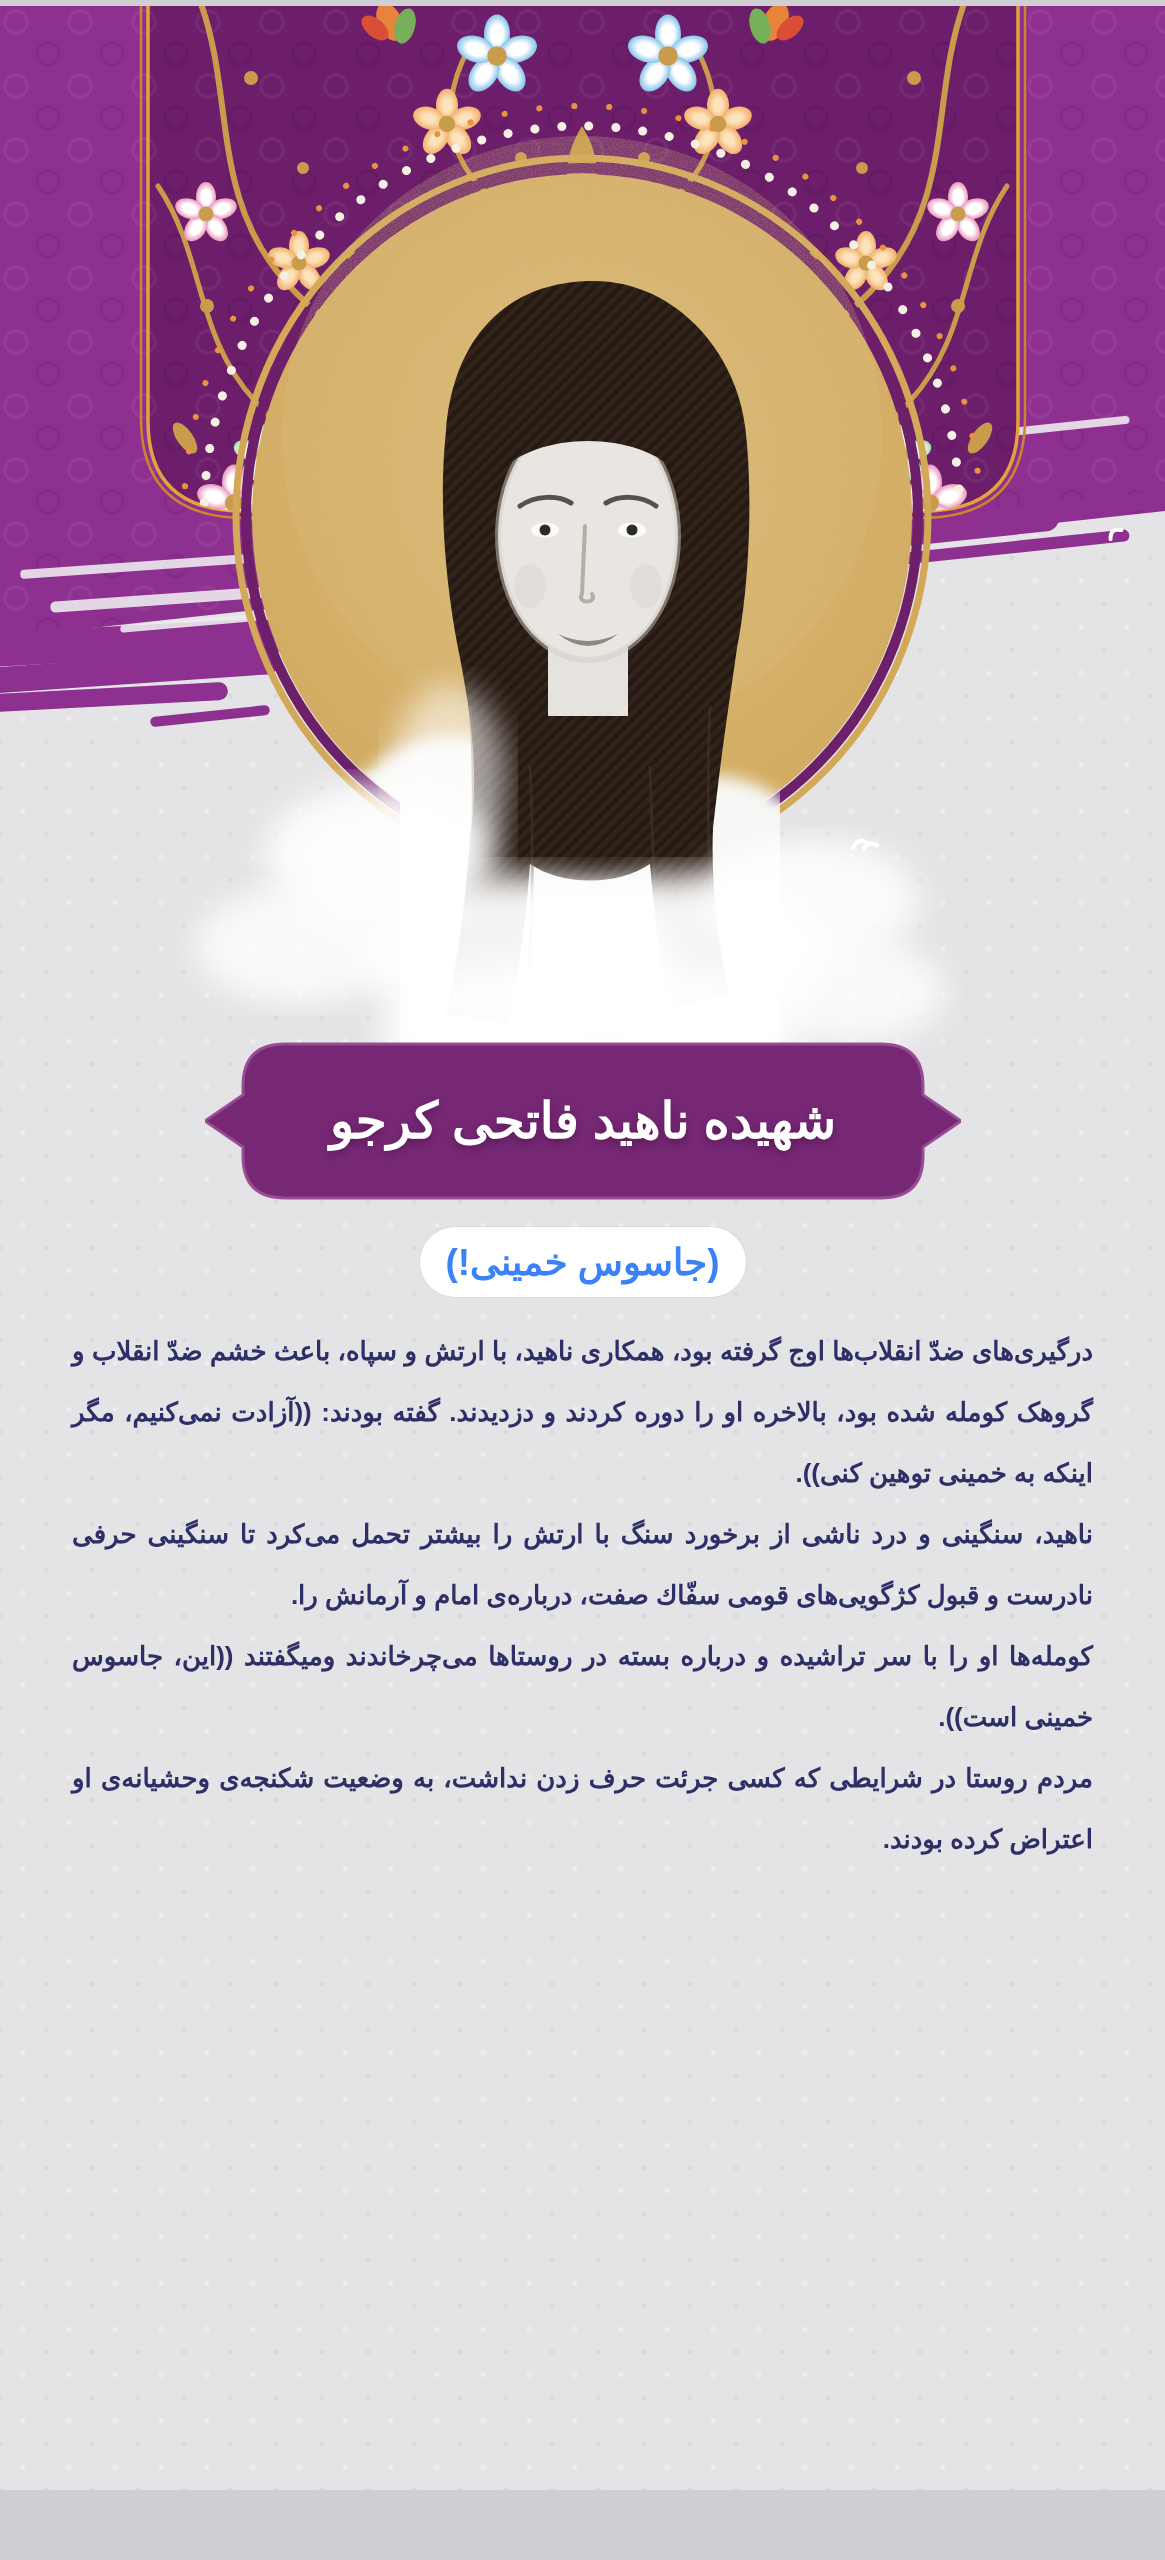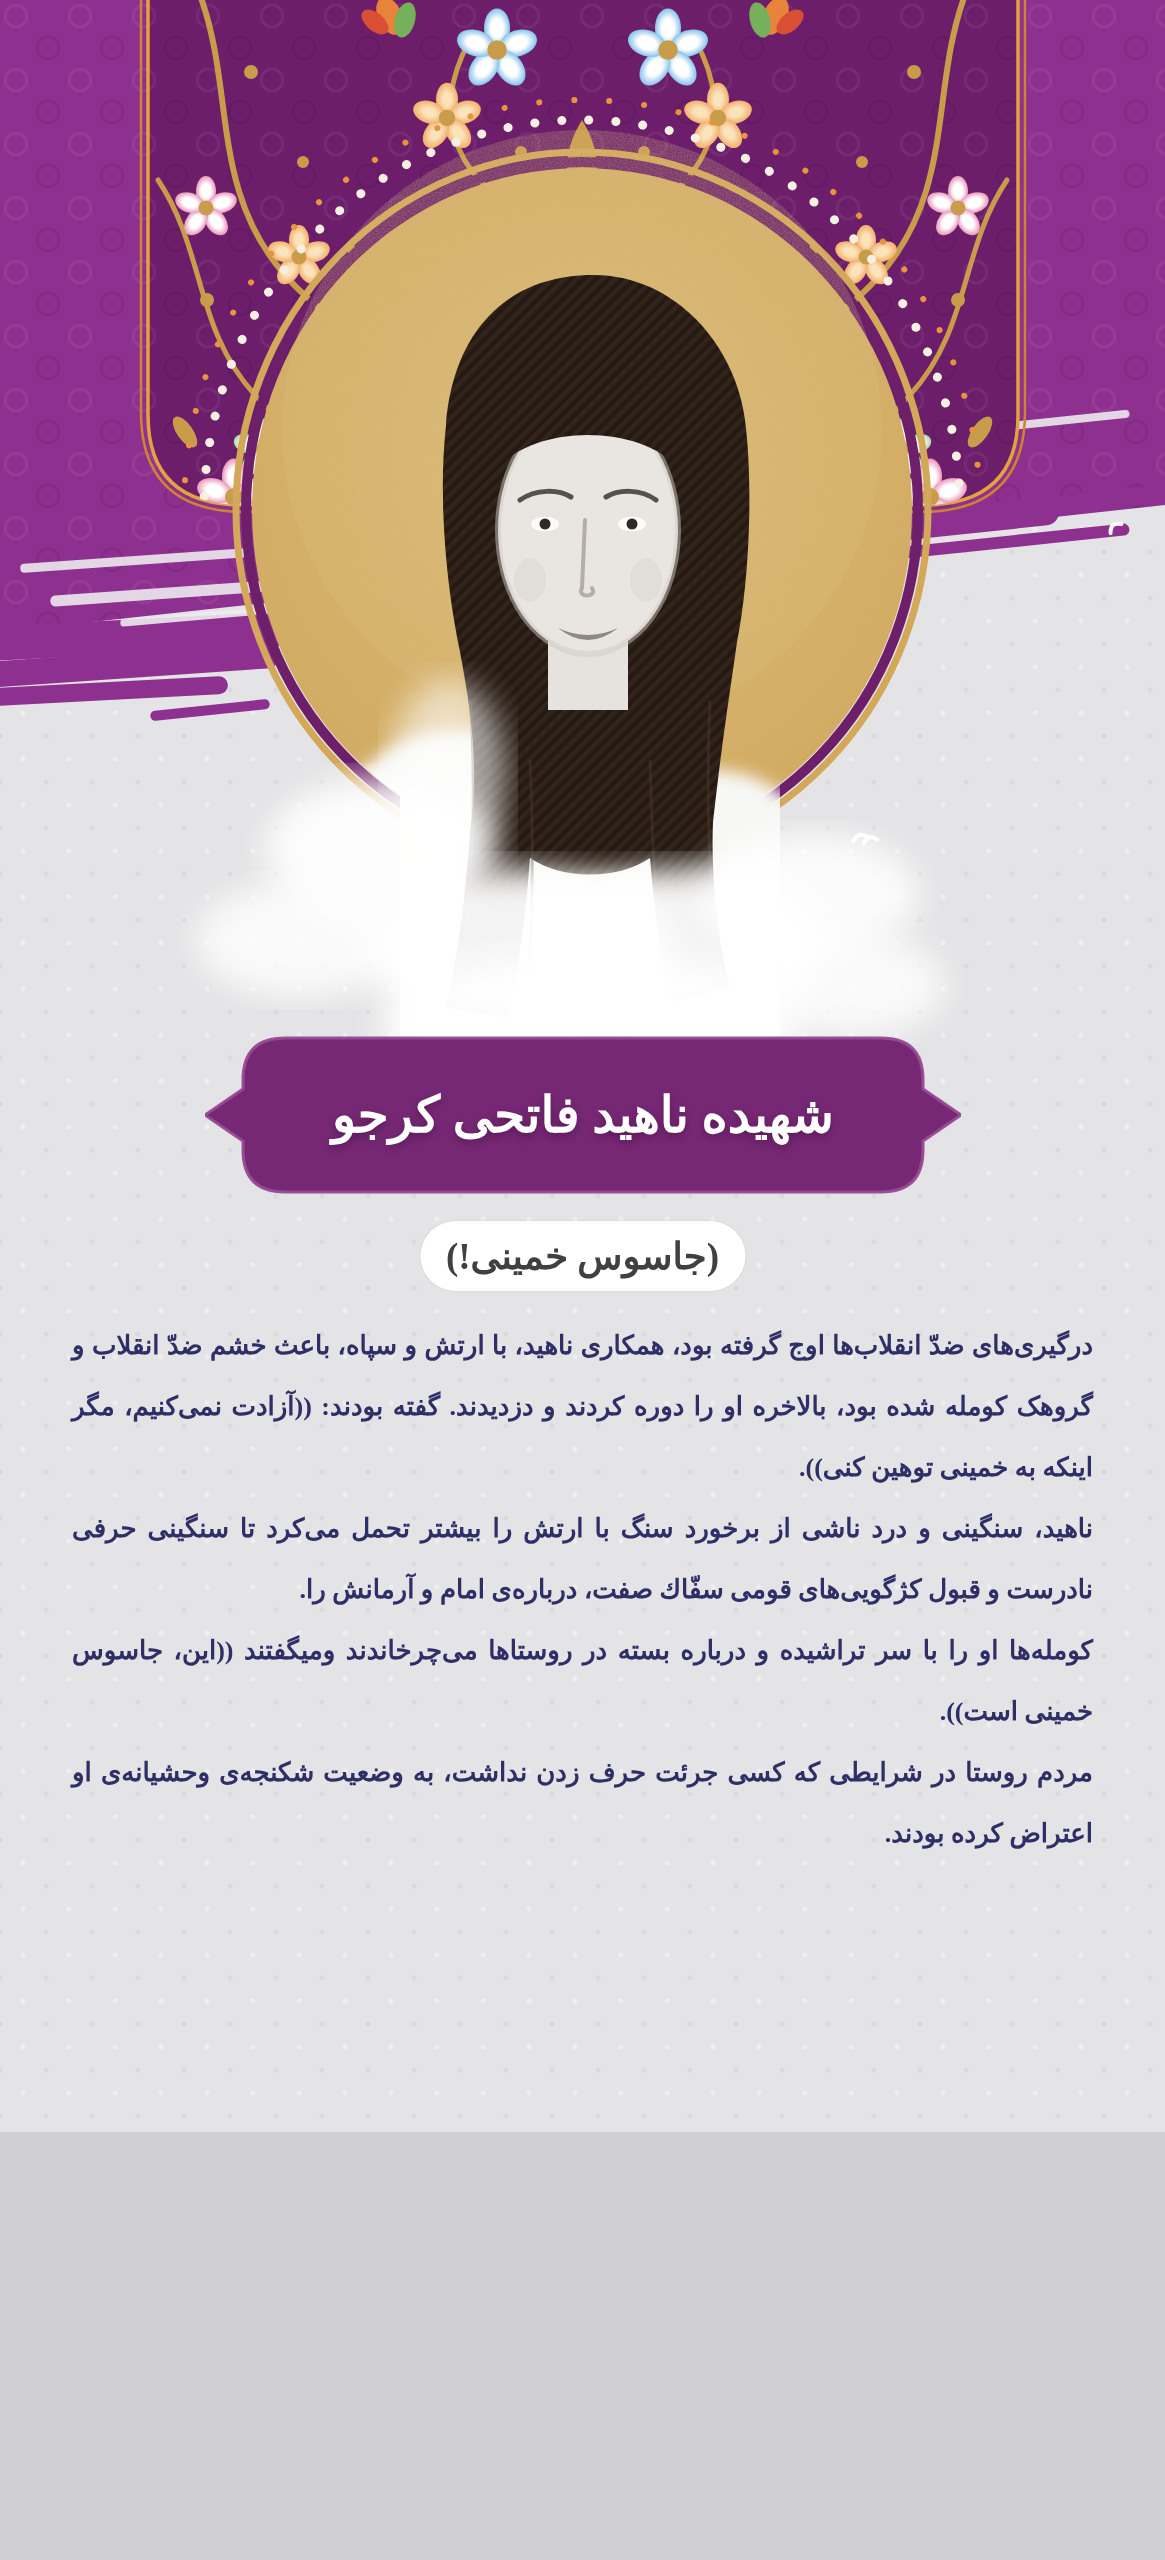"شهیده ناهید فاتحی کرجو" .page { font-family: Liberation Serif, serif -> Liberation Sans, sans-serif; height: 2132px -> 2484px; margin: 0 auto -> 6px auto }
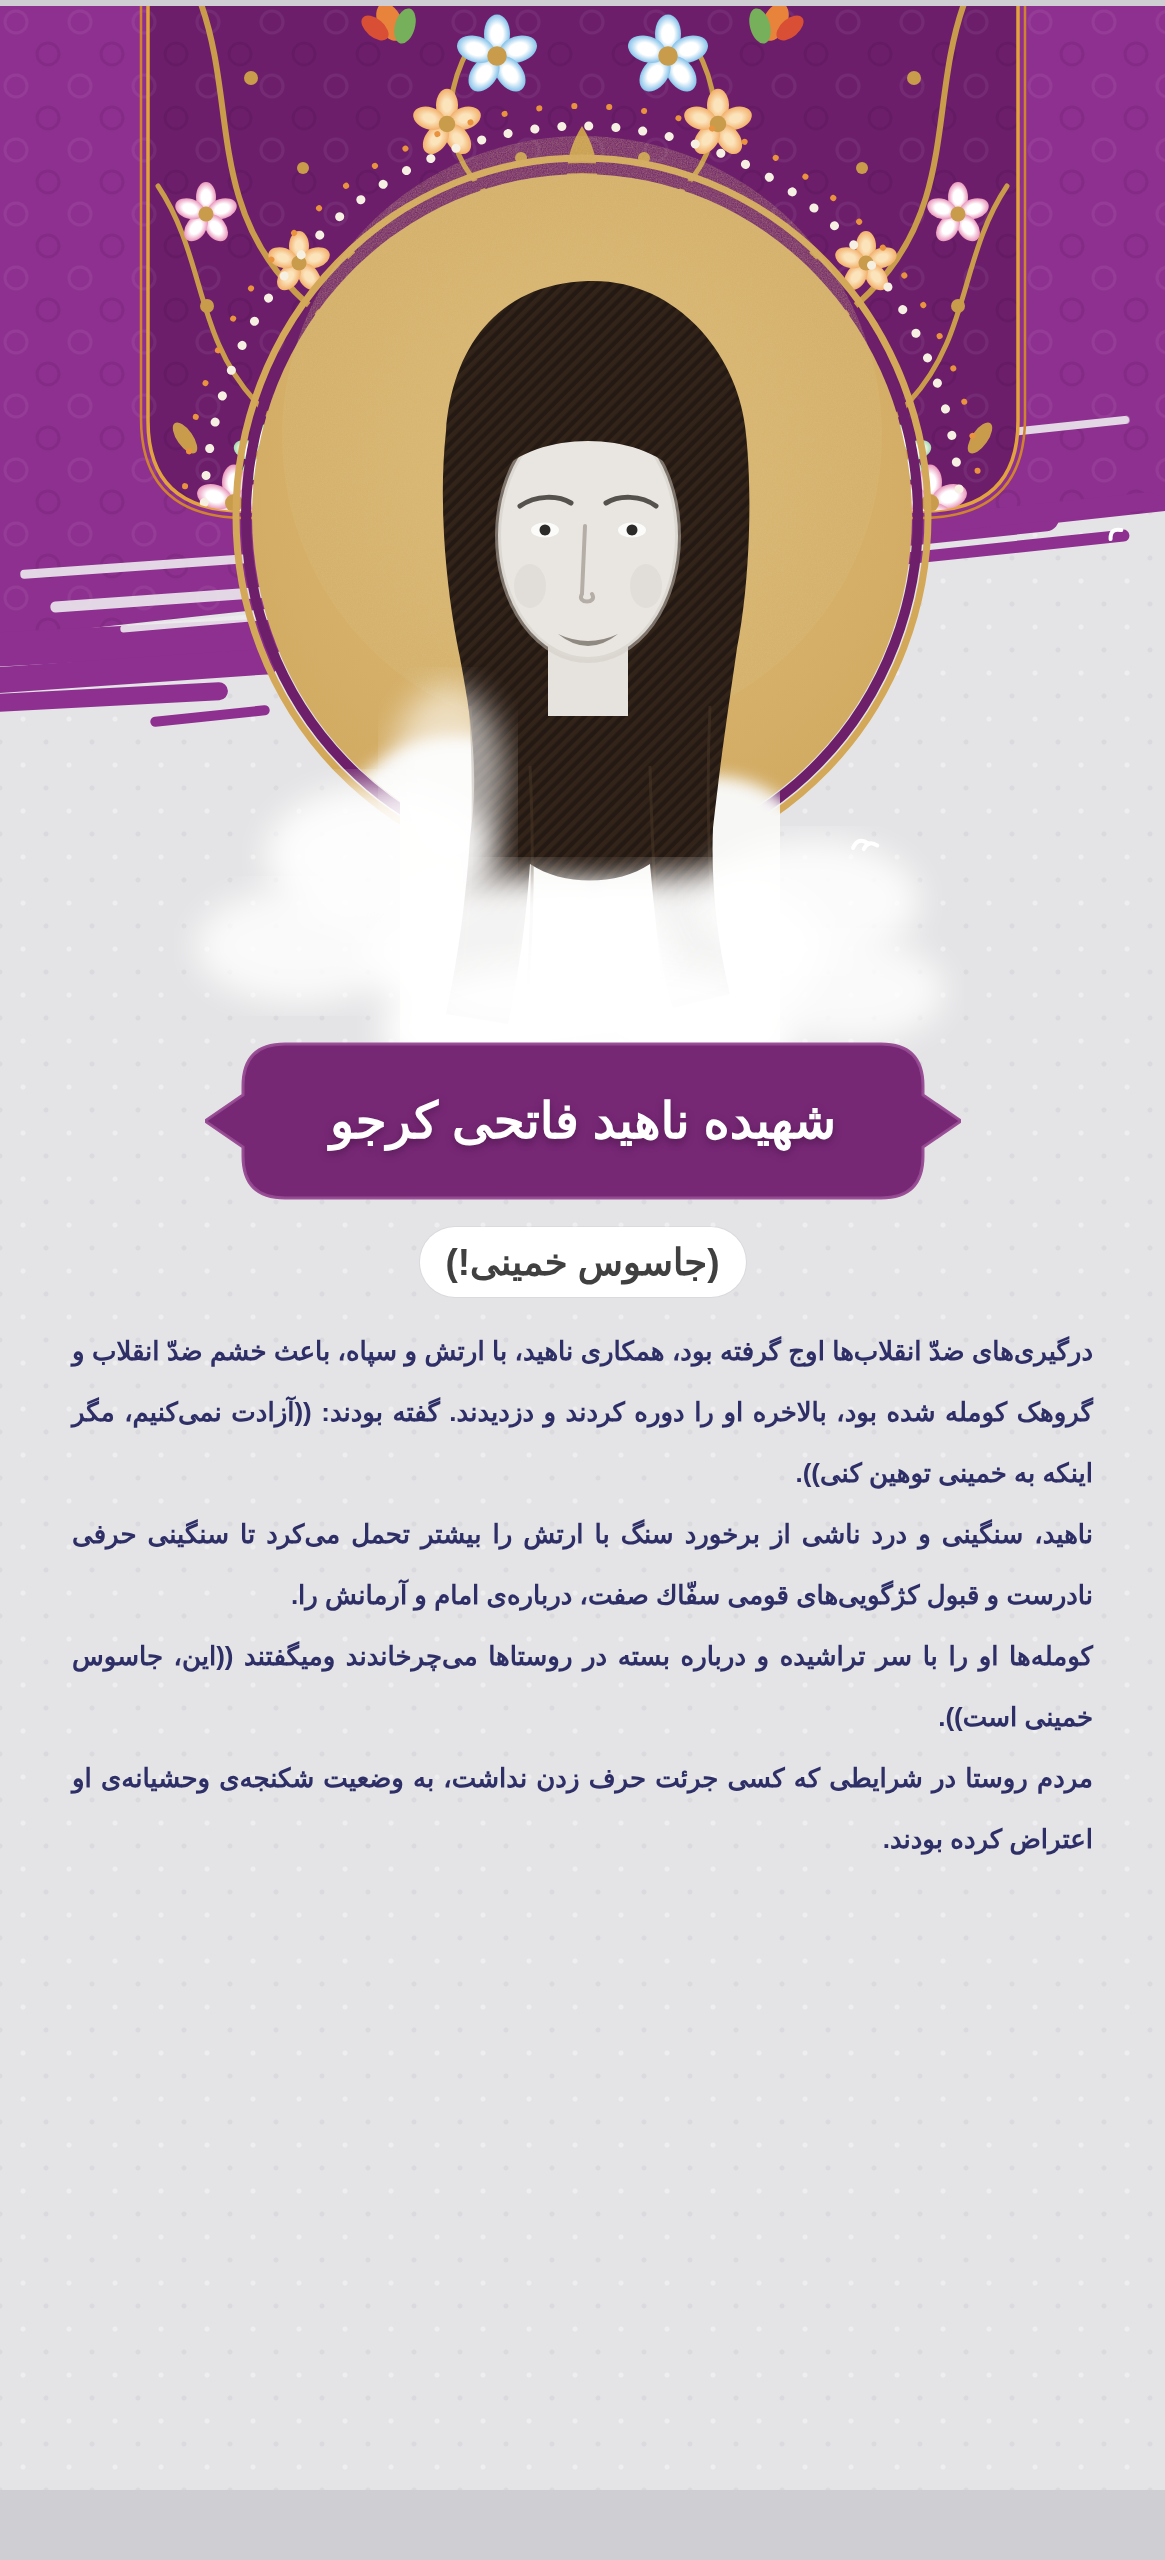"(جاسوس خمینی!)" .subtitle-text { color: #404040 -> #3b82f6 }
